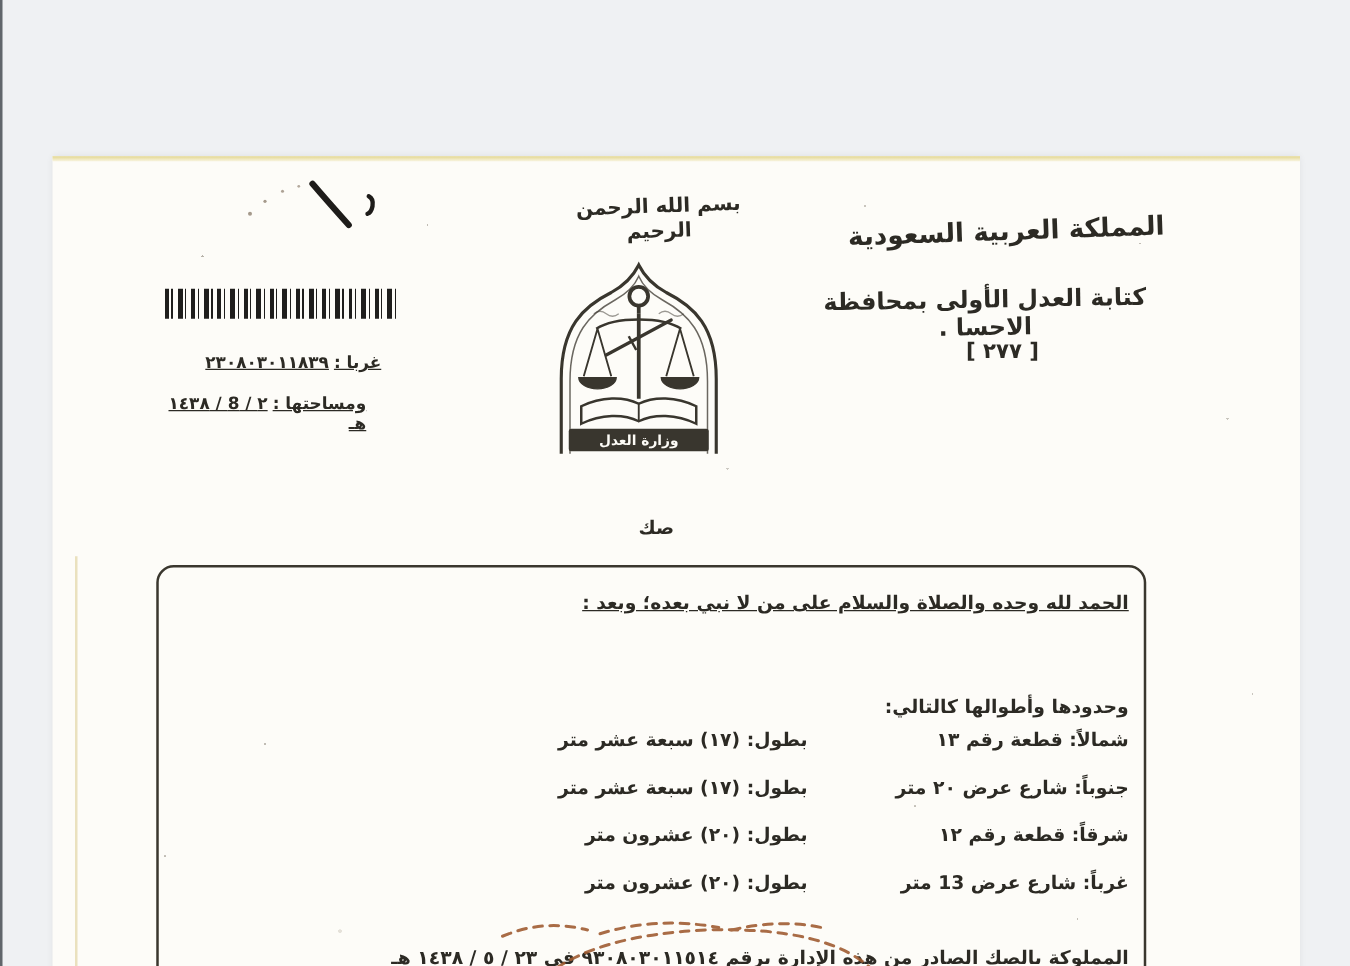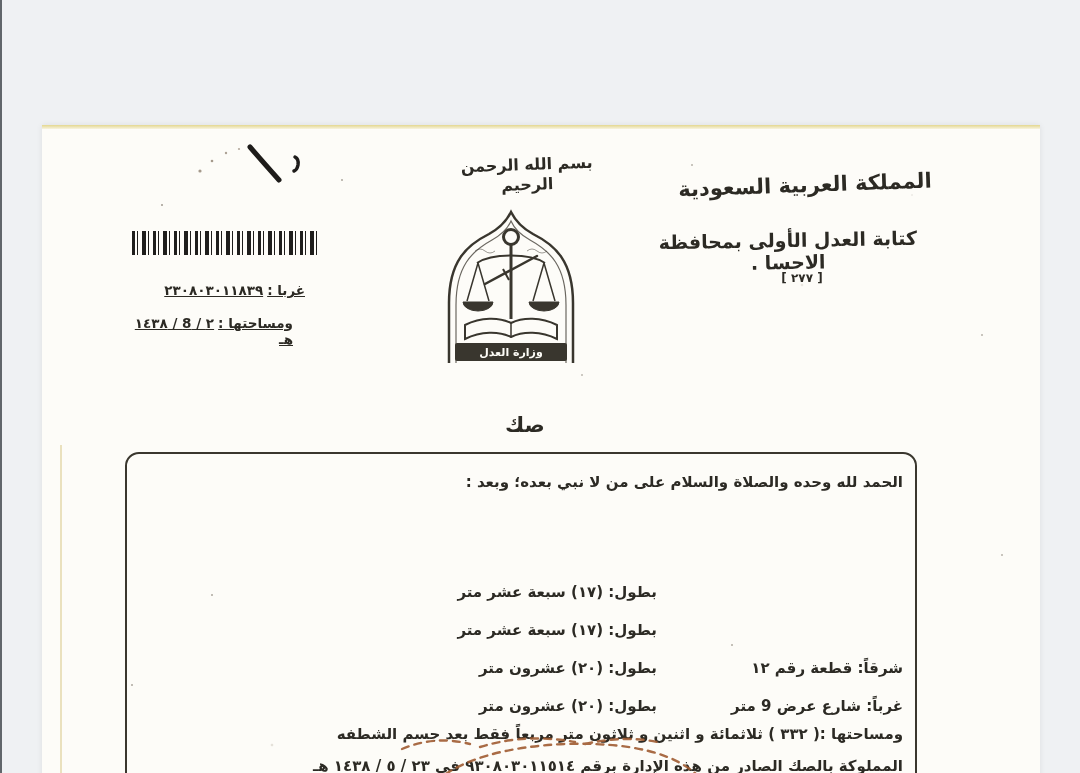"[ ٢٧٧ ]" .office-number { font-size: 12px -> 17px }
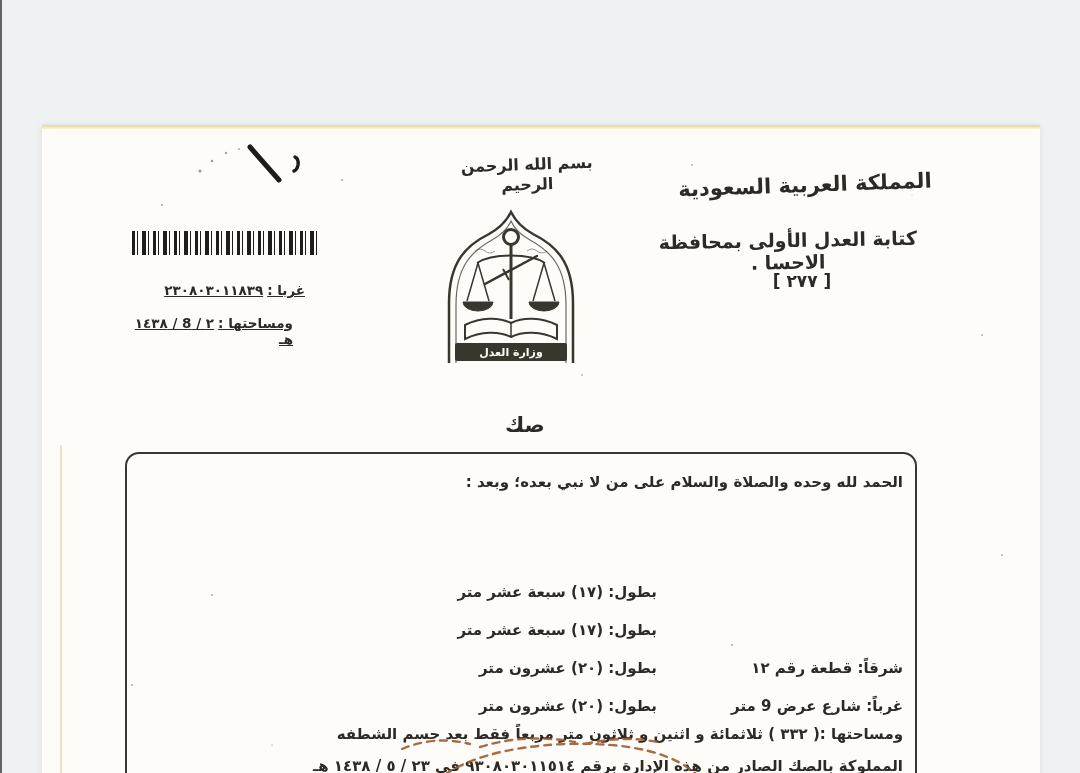"صك" .deed-title { font-size: 21px -> 15px }
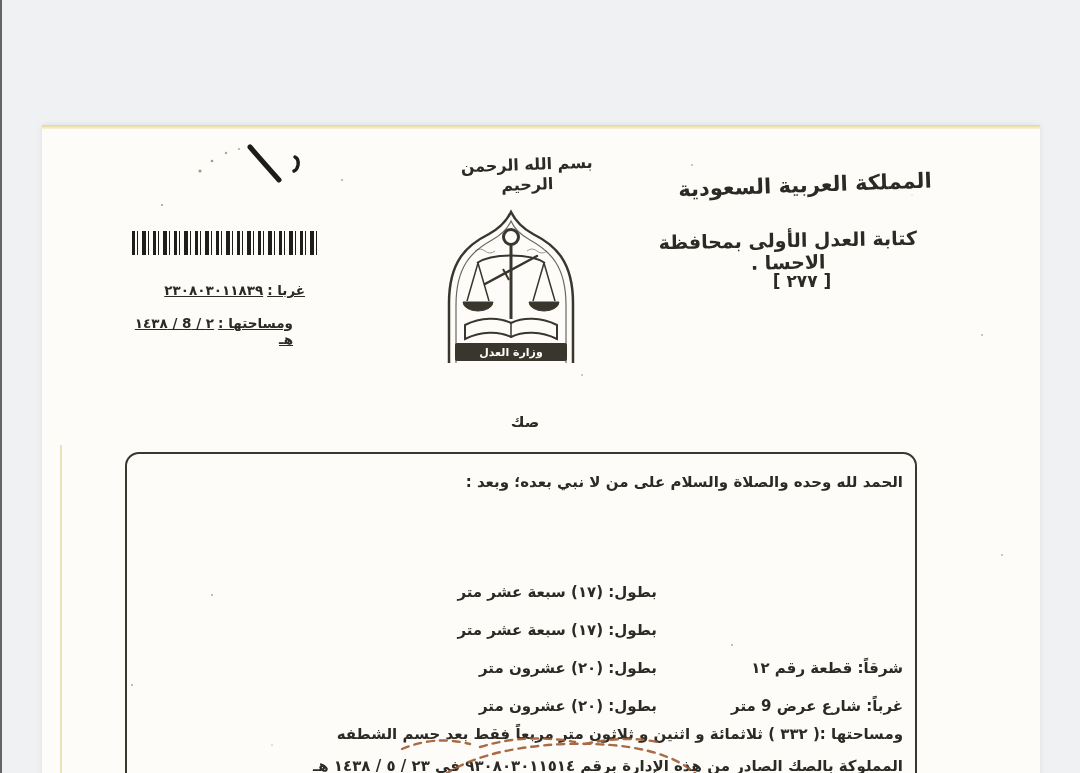"الحمد لله وحده والصلاة والسلام" .praise { text-decoration: none -> underline }
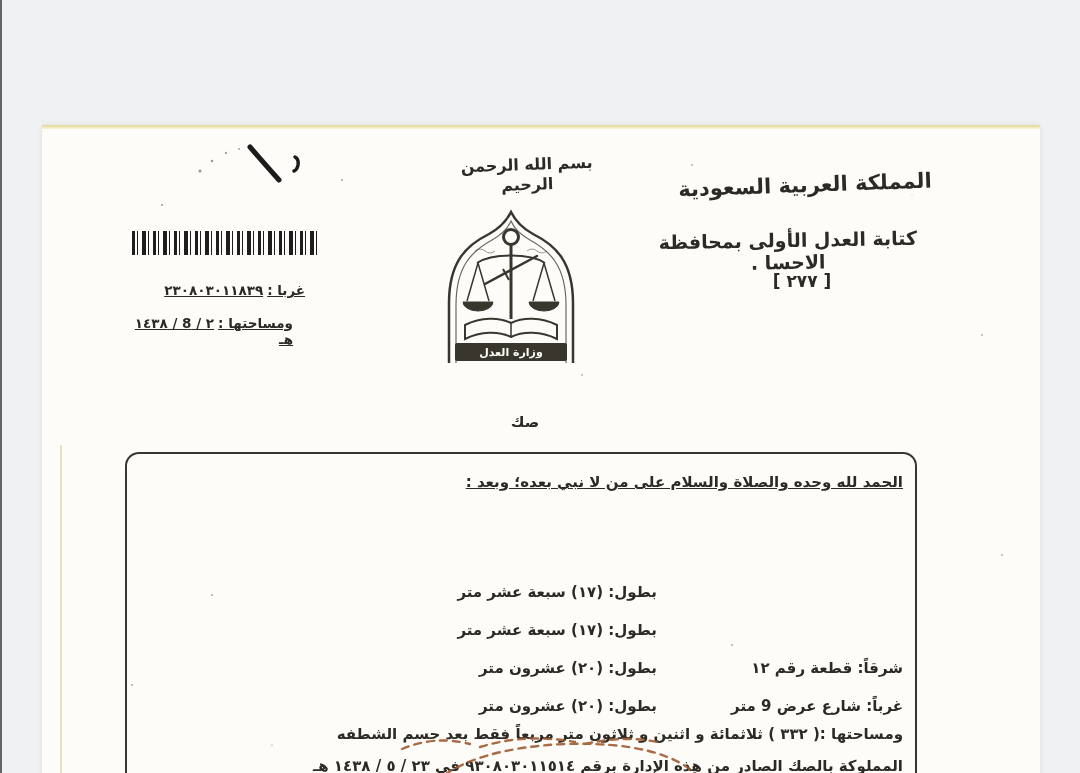"وحدودها وأطوالها كالتالي:" div.ar { html: none -> <div>وحدودها وأطوالها كالتالي:</div> }
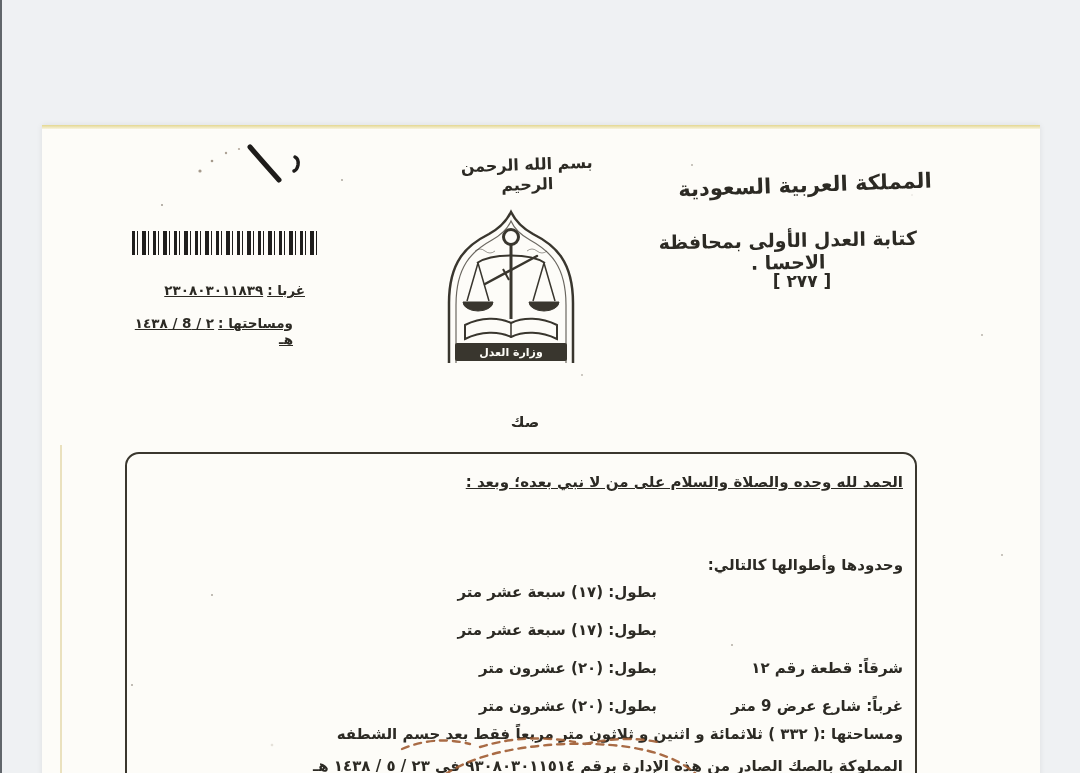"بطول: (١٧) سبعة عشر متر" .brow .len { right: 246px -> 257px }
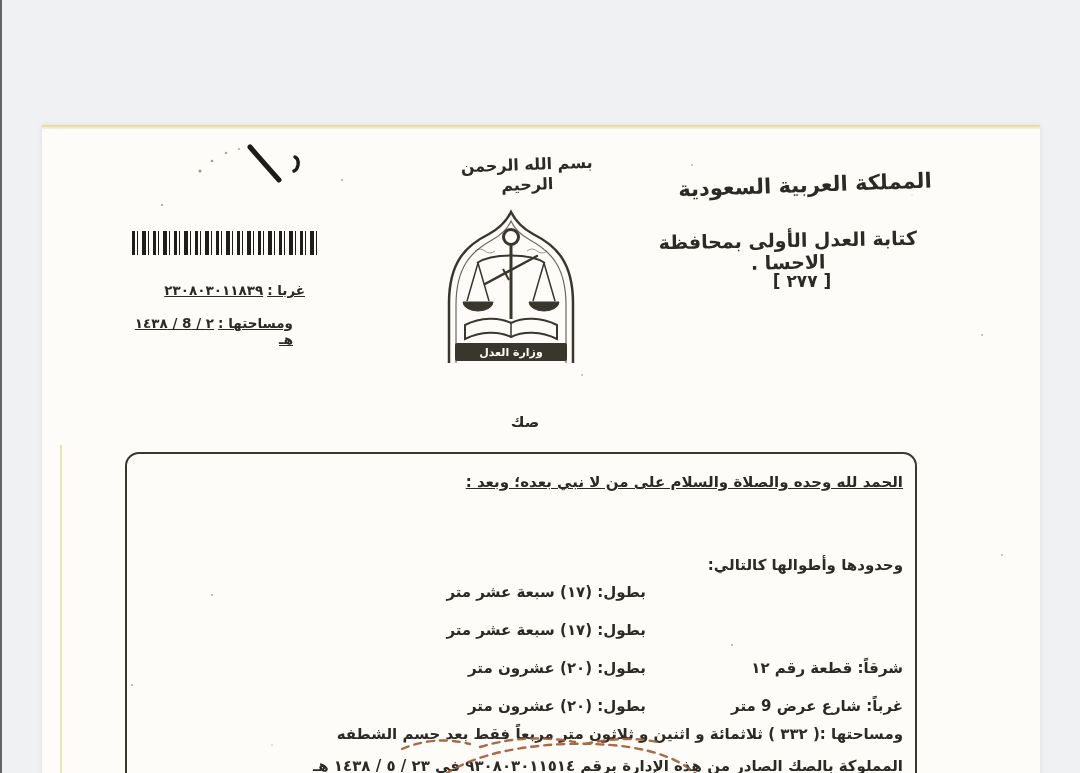"شمالاً: قطعة رقم ١٣" span.ar { html: none -> <span>شمالاً: قطعة رقم ١٣</span> }
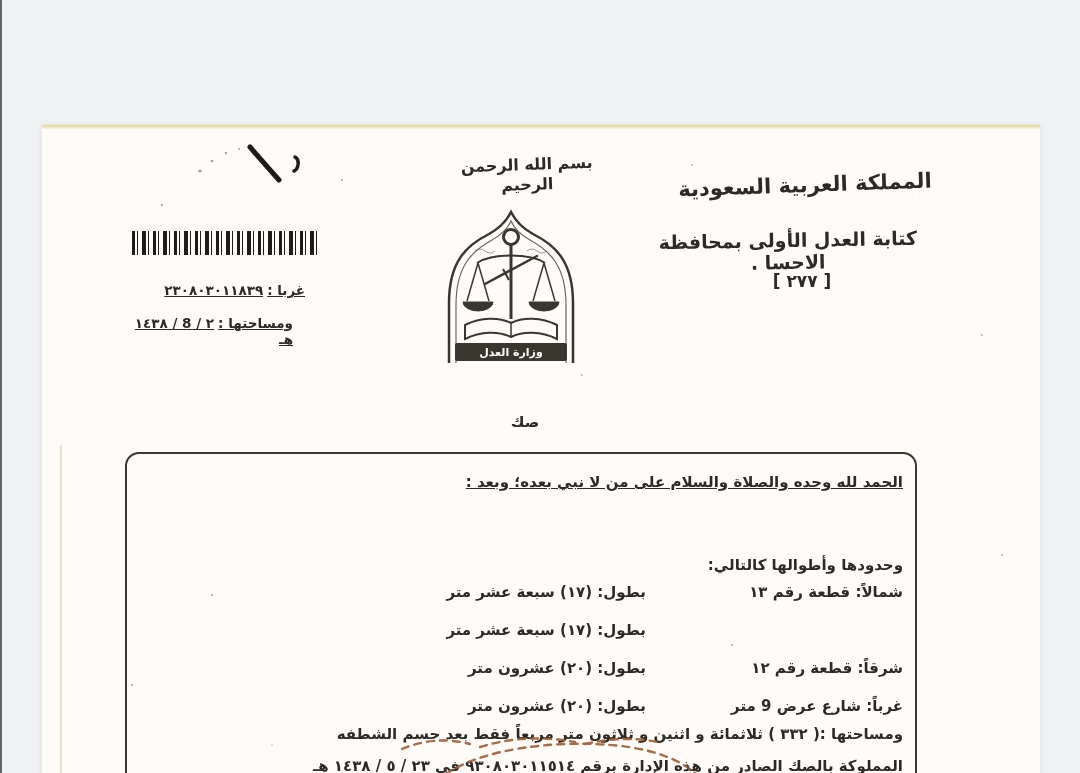"جنوباً: شارع عرض ٢٠ متر" span.ar { html: none -> <span>جنوباً: شارع عرض ٢٠ متر</span> }
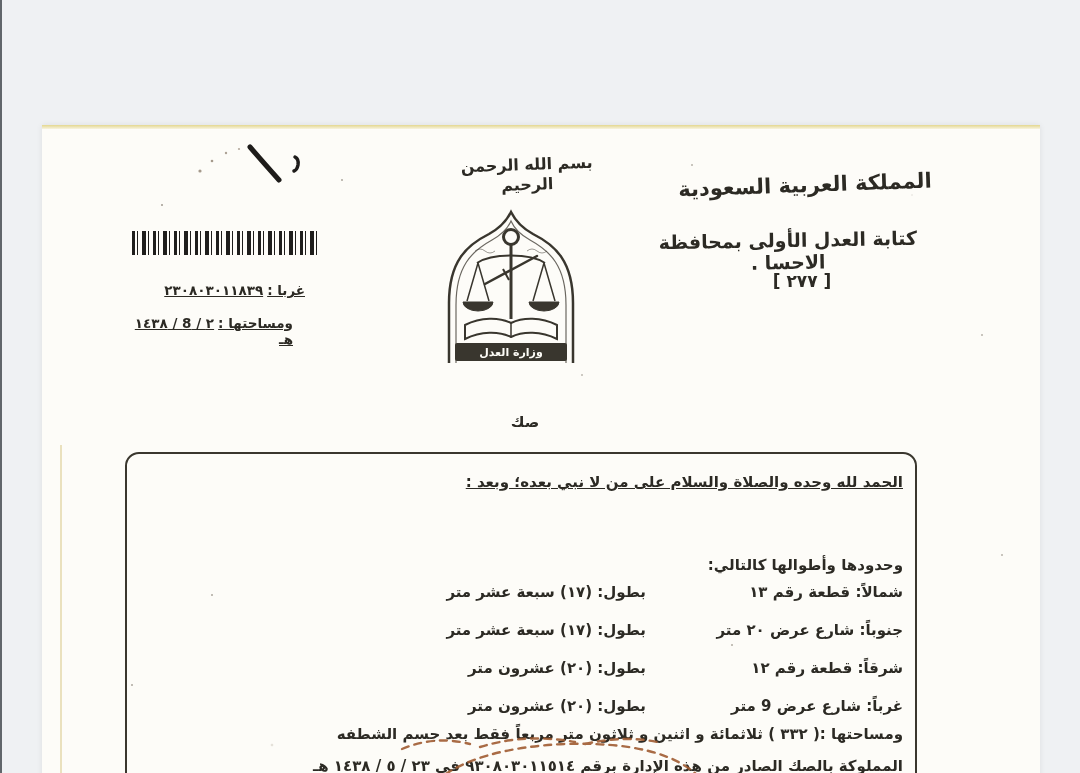"غرباً: شارع عرض 9 متر" span.ar { text: 9 -> 13 }
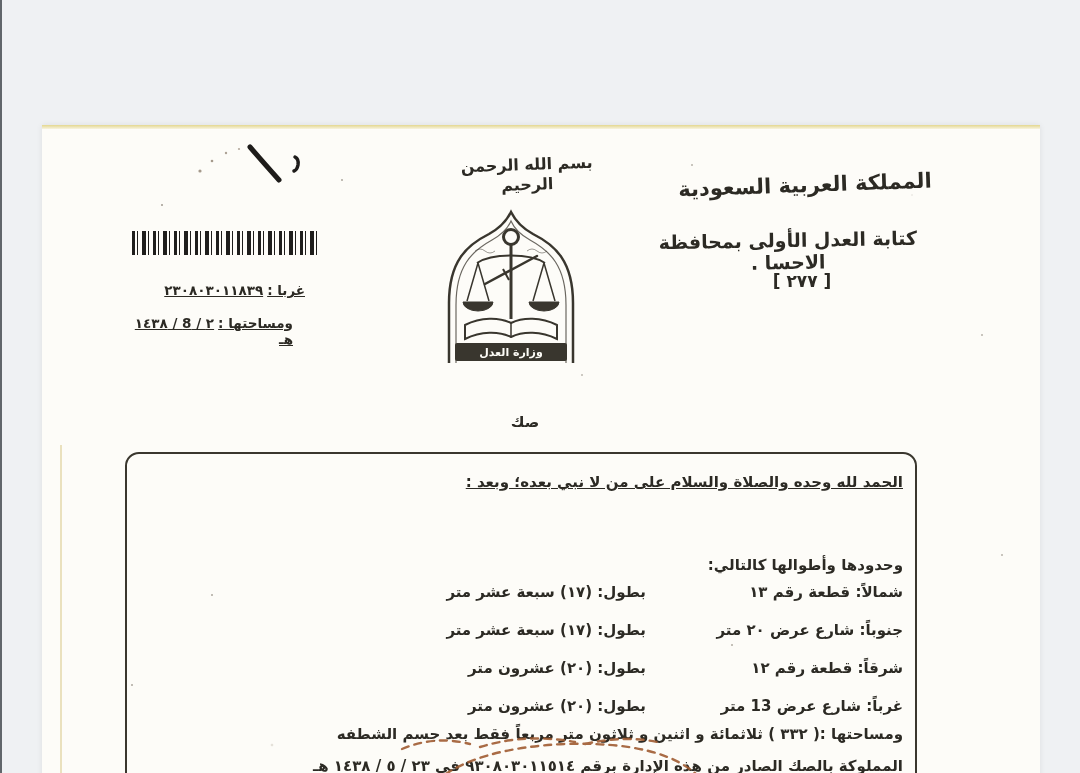"ومساحتها :( ٣٣٢ ) ثلاثمائة" div.ar { html: <div>ومساحتها :( ٣٣٢ ) ثلاثمائة و اثنين و ثلاثون متر مربعاً فقط بعد جسم الشطفه</div> -> none }
